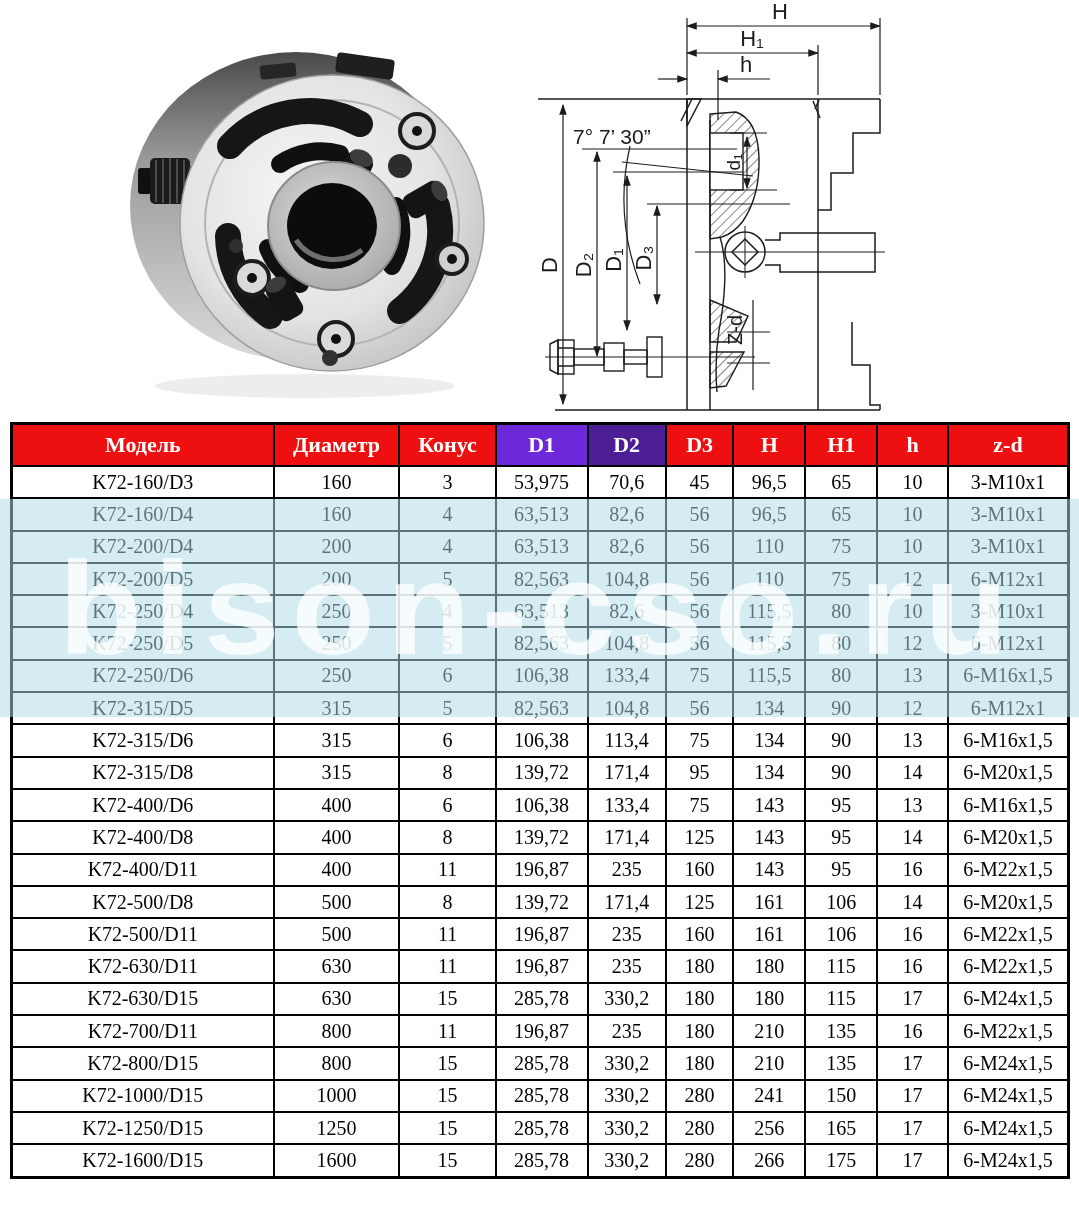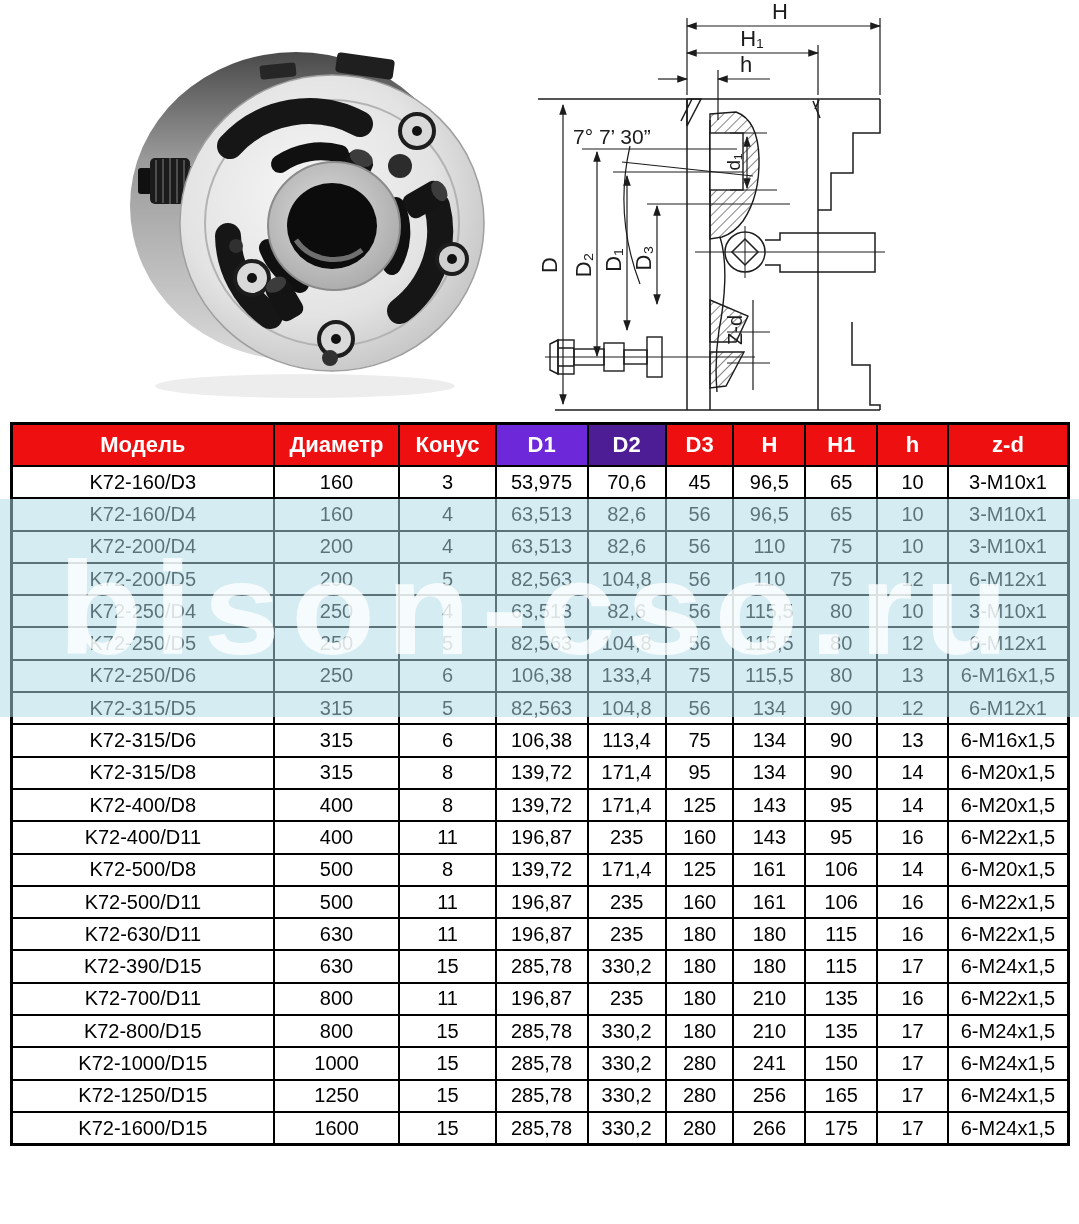"Модель" .table-wrap { font-family: none -> Liberation Serif, serif }
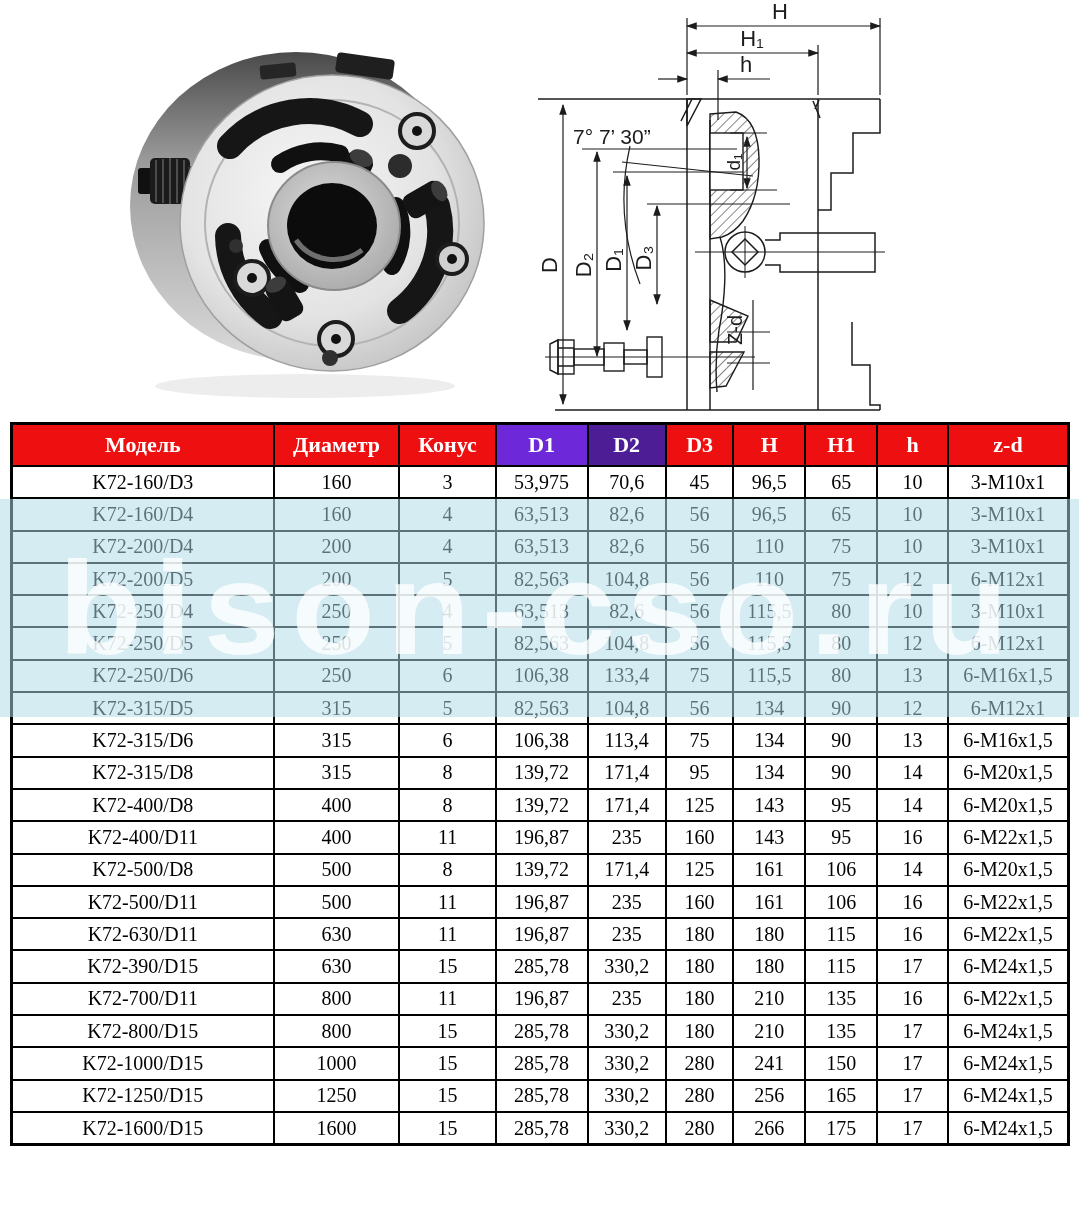"K72-400/D6" tr { html: none -> <tr> <td>K72-400/D6</td> <td>400</td> <td>6</td> <td>106,38</td> <td>133,4</td> <td>75</td> <td>143</td> <td>95</td> <td>13</td> <td>6-M16x1,5</td> </tr> }
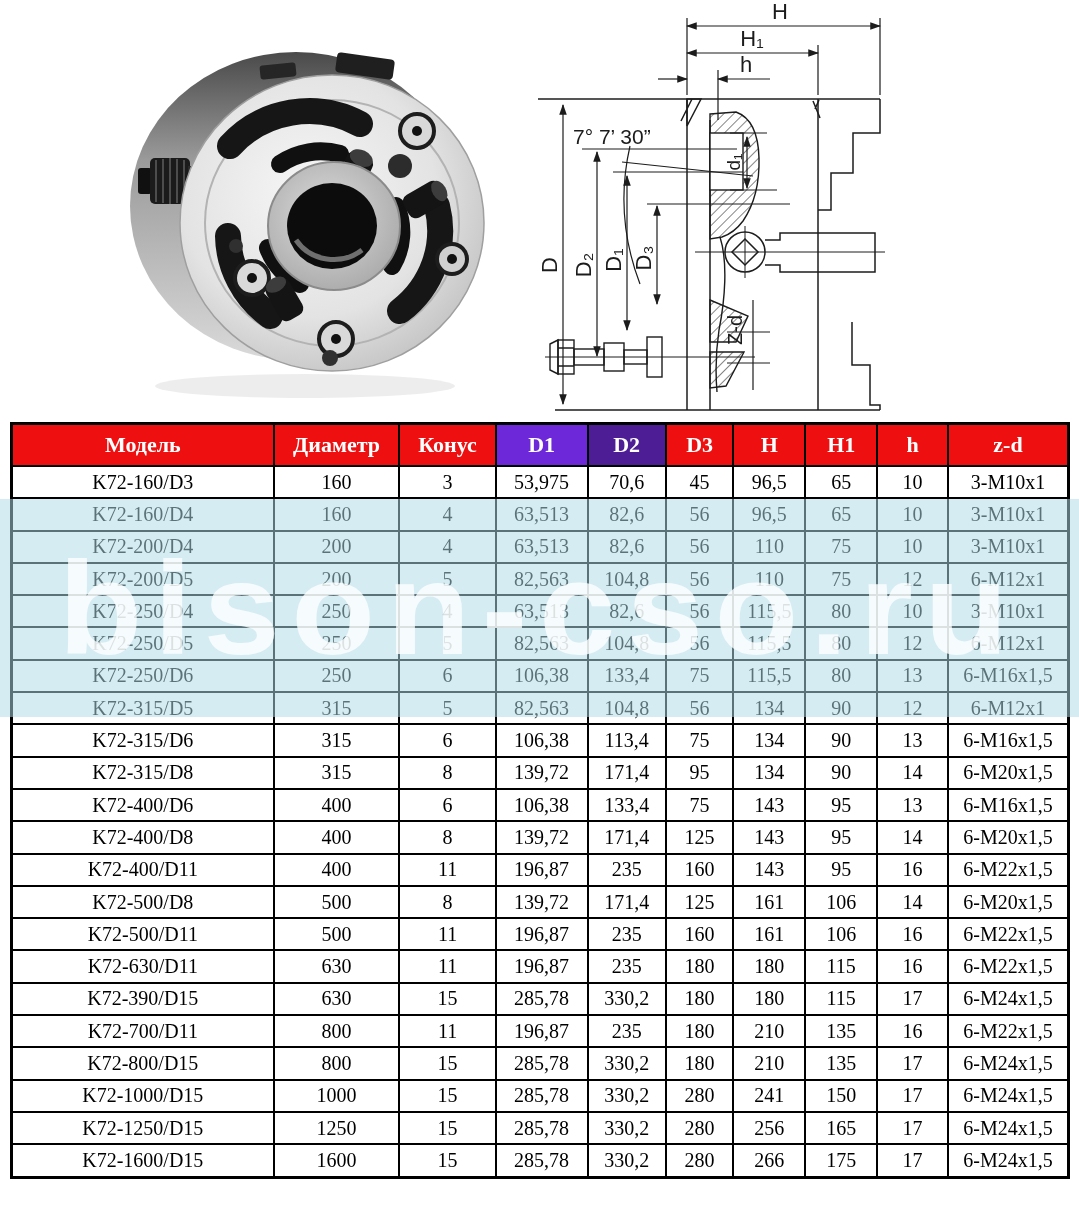"K72-390/D15" td { text: K72-390/D15 -> K72-630/D15 }
